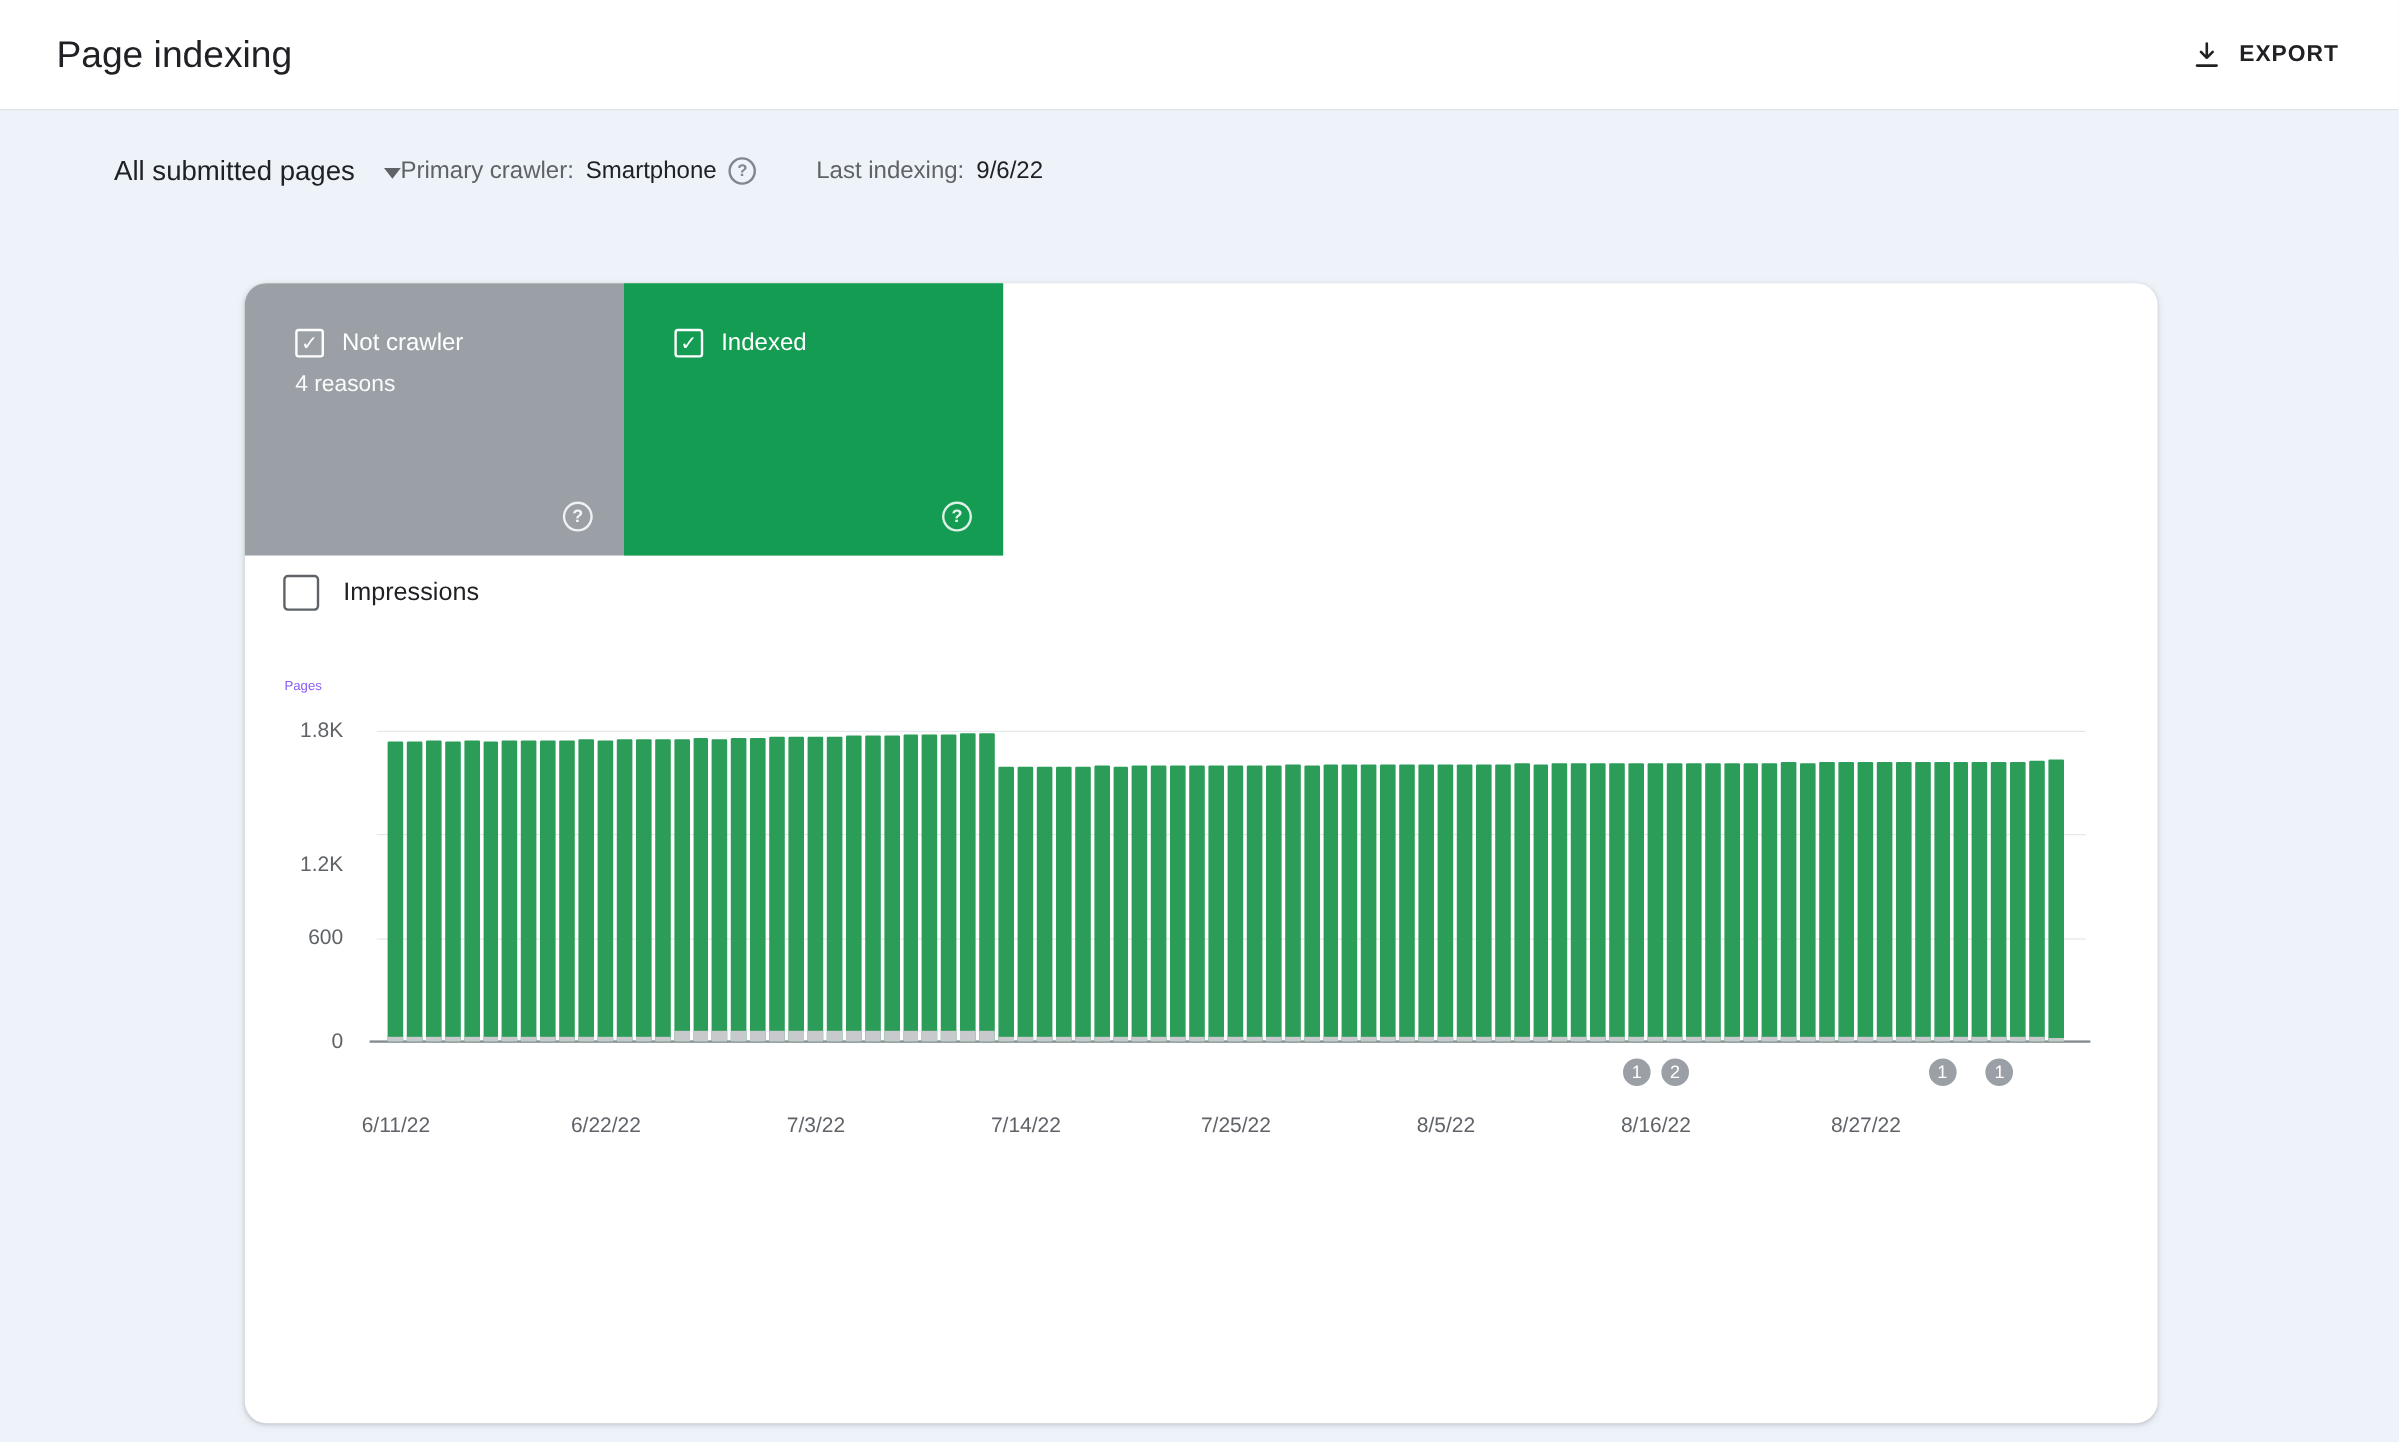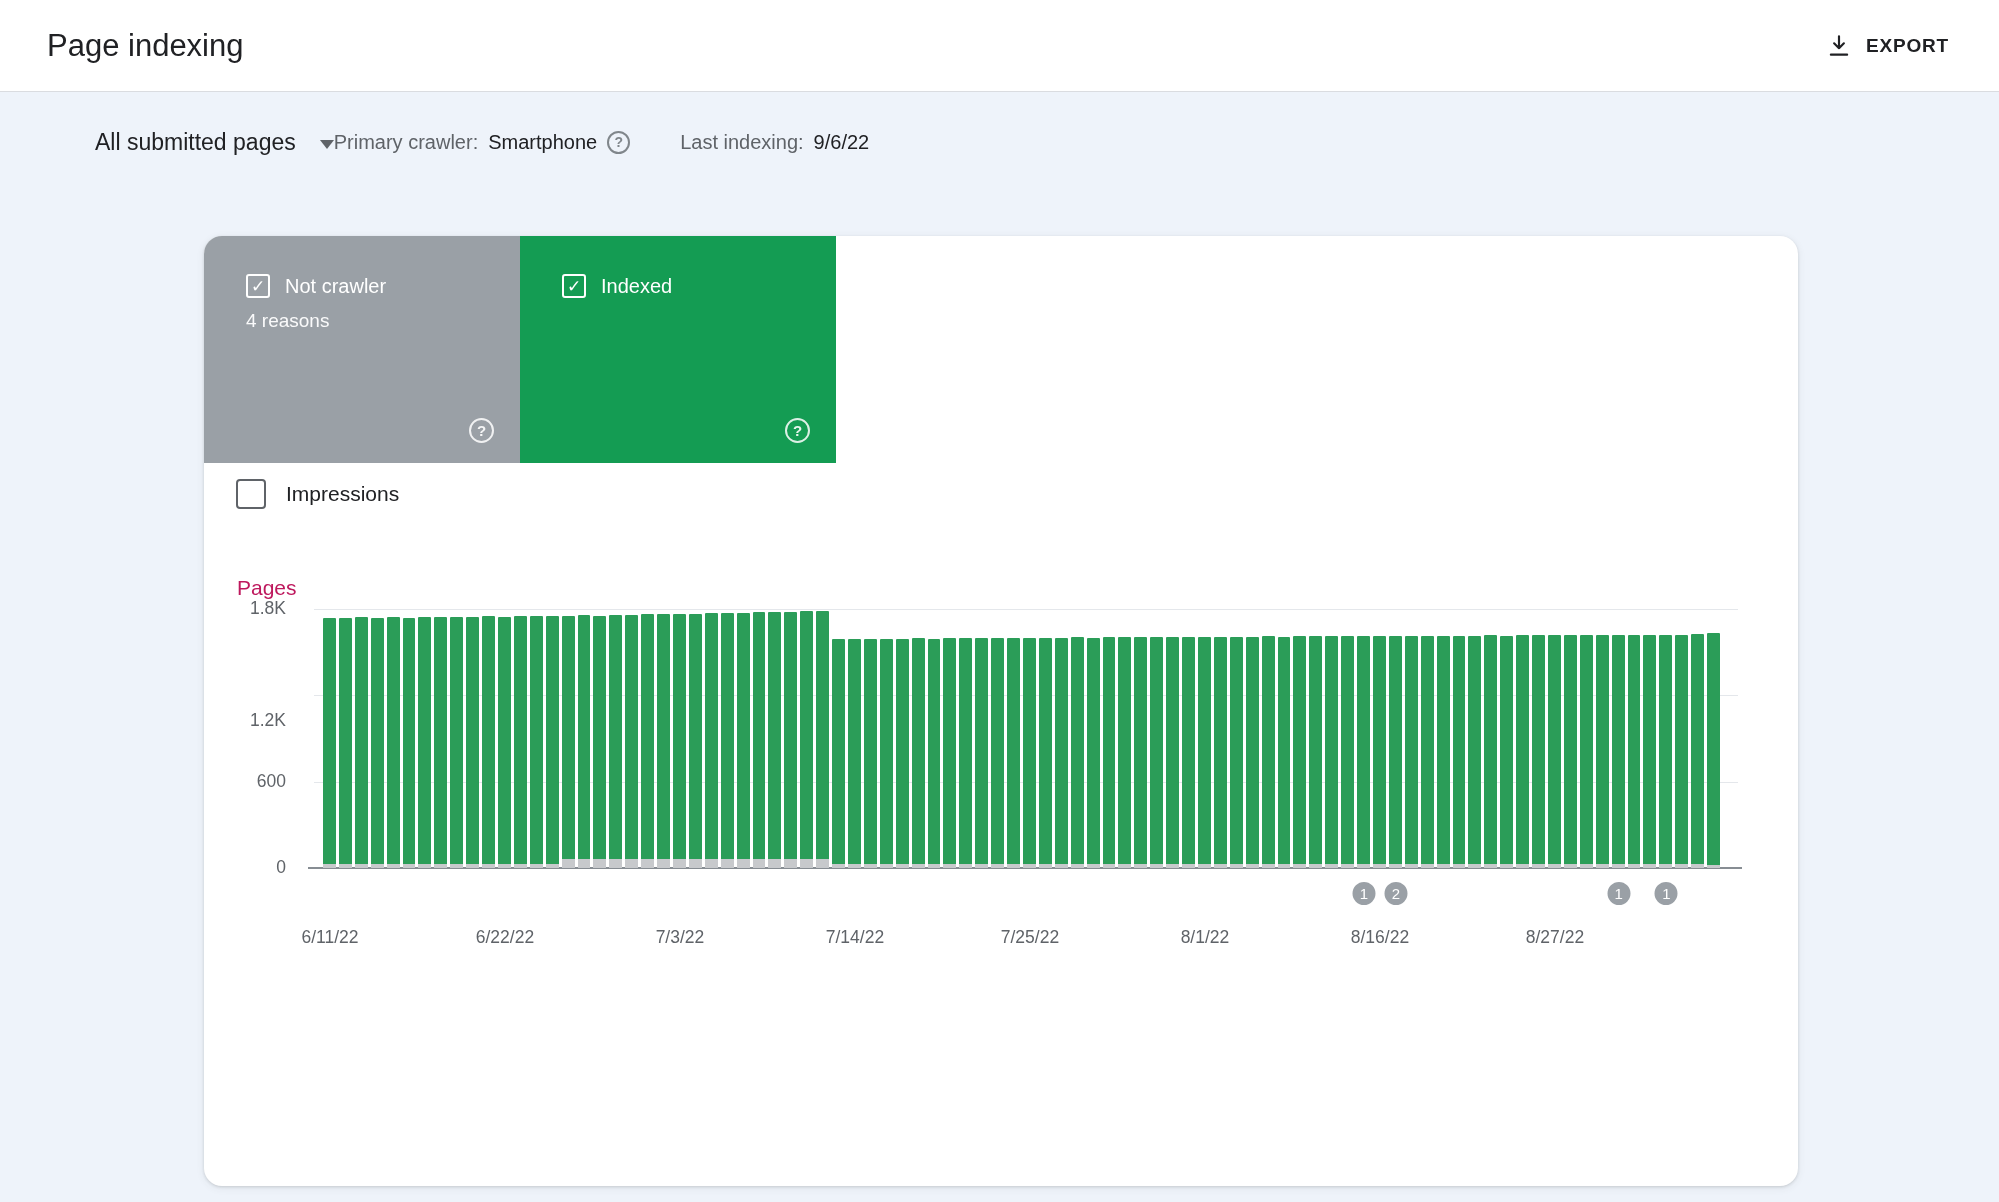"Pages" .pages-label { color: #be185d -> #8b5cf6; font-size: 21px -> 11px; top: 340px -> 330px }
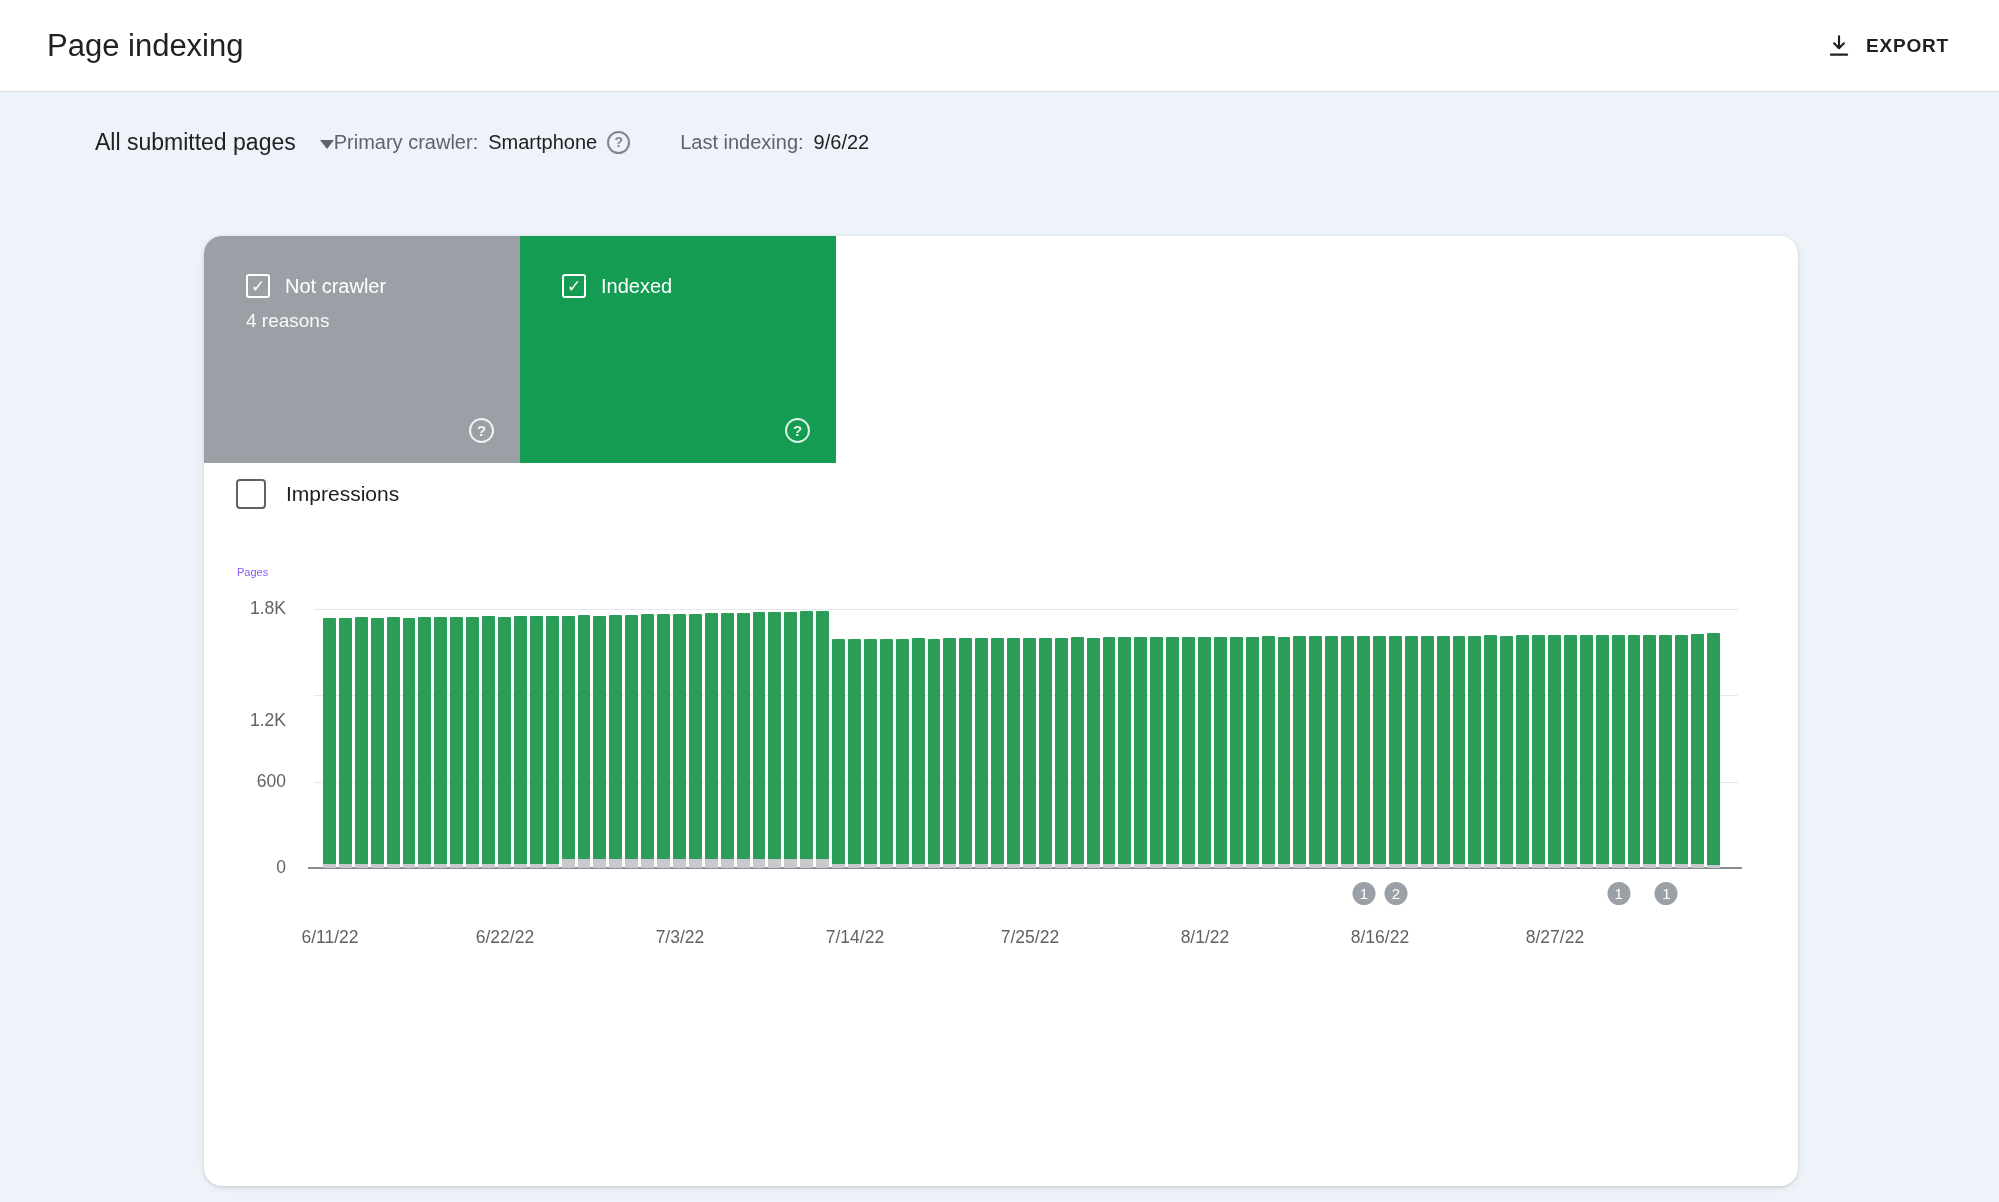"8/1/22" div.xlab { text: 8/1/22 -> 8/5/22 }
